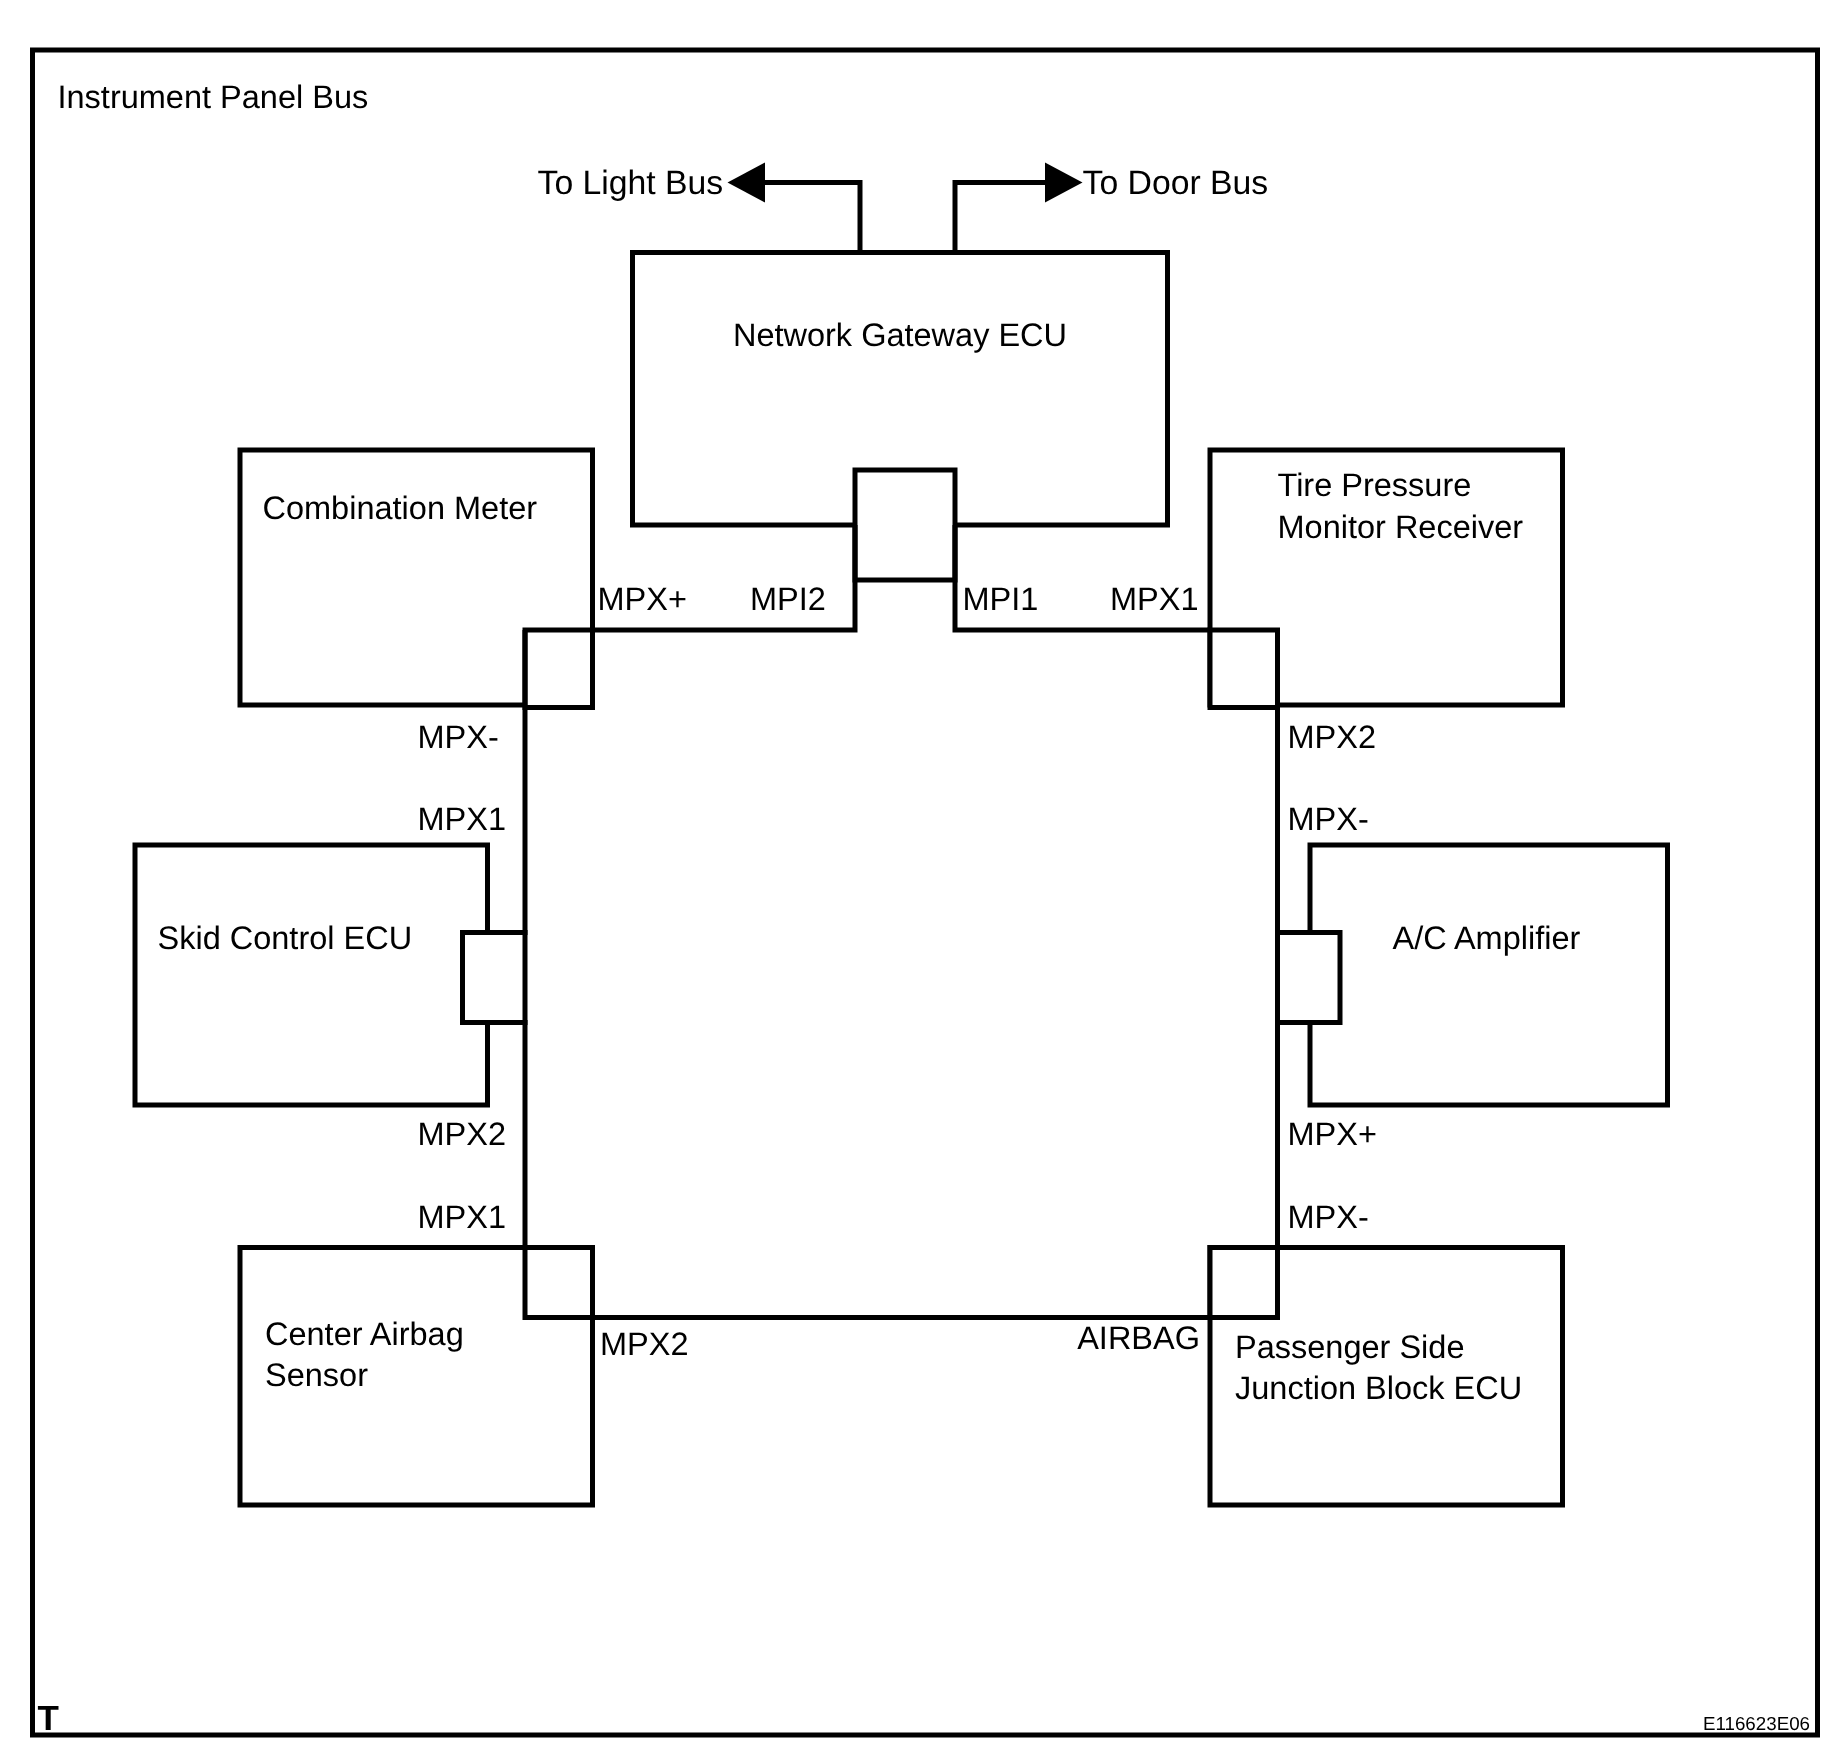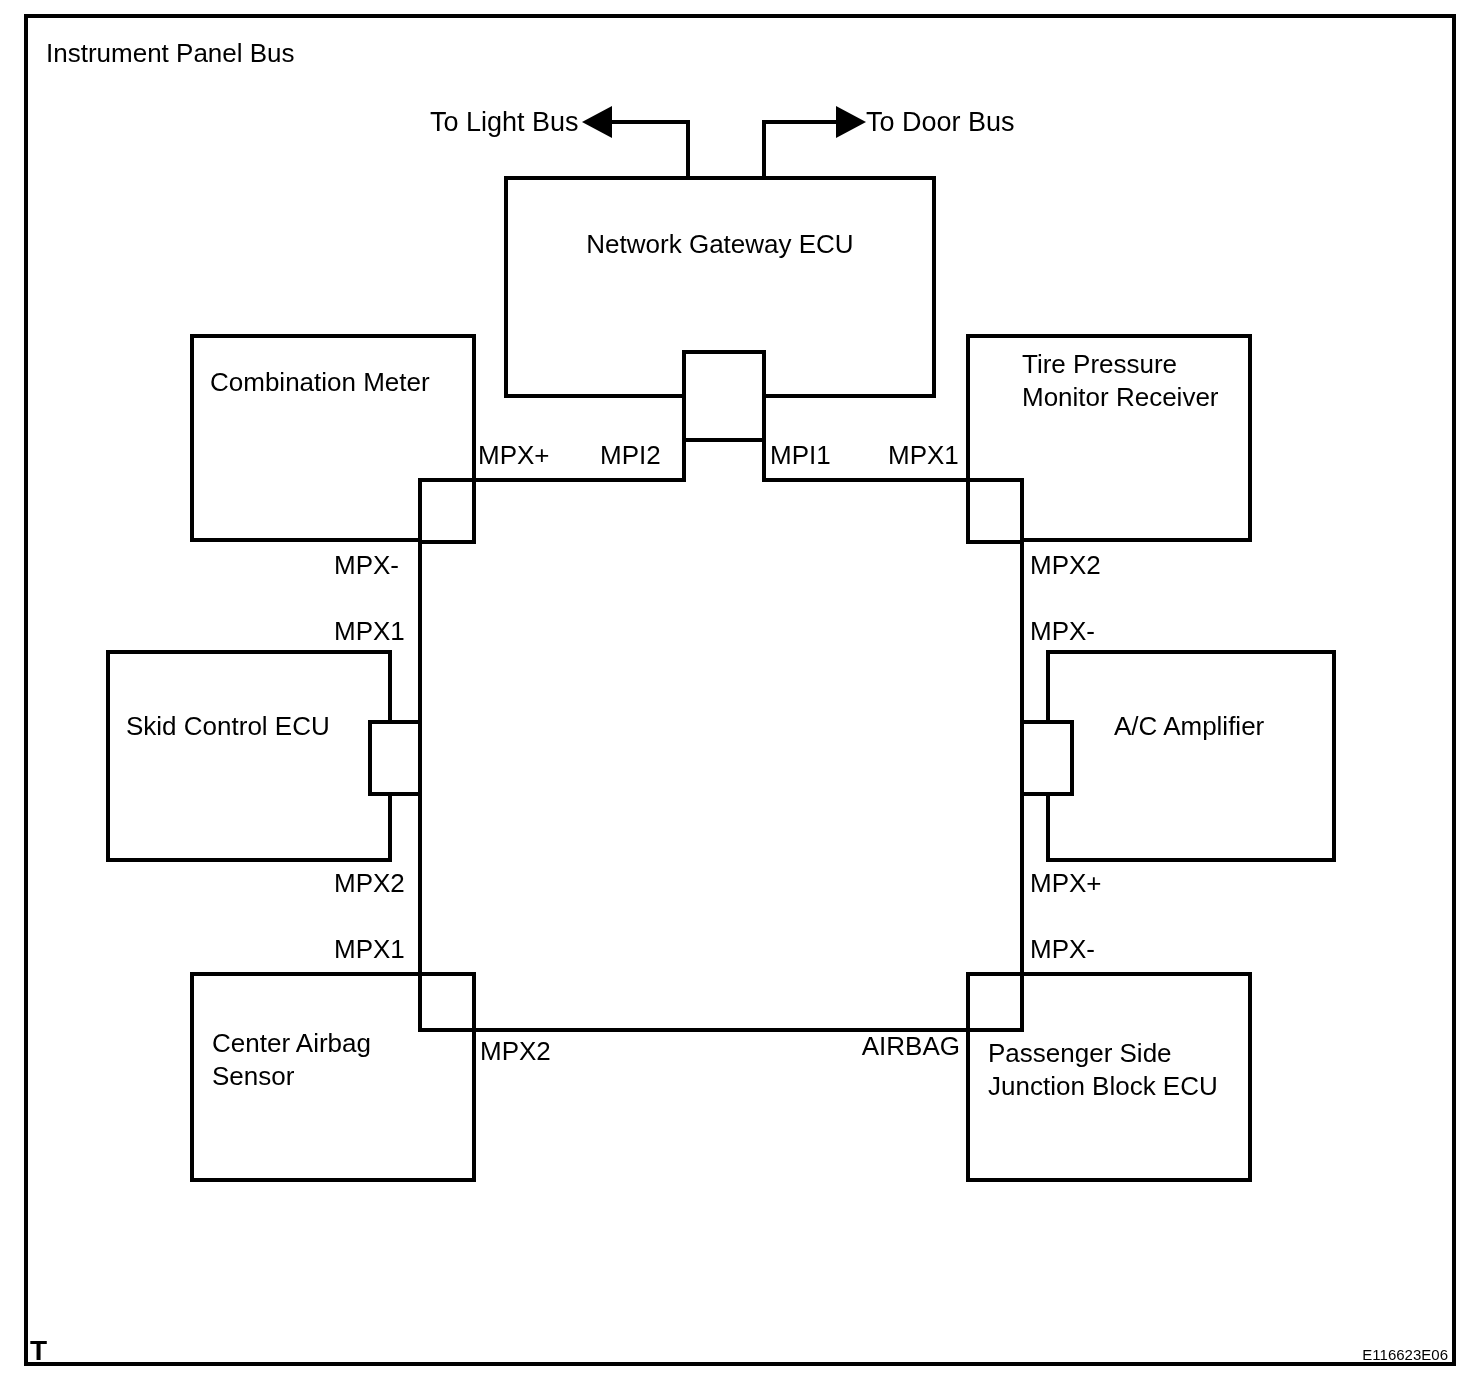"Instrument Panel Bus" #stage { margin-top: none -> 24px }
